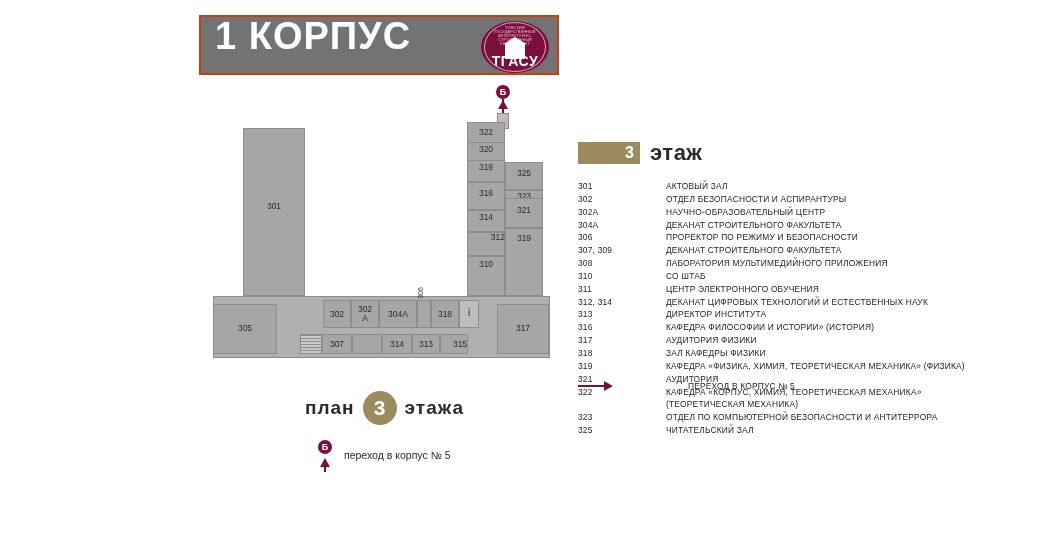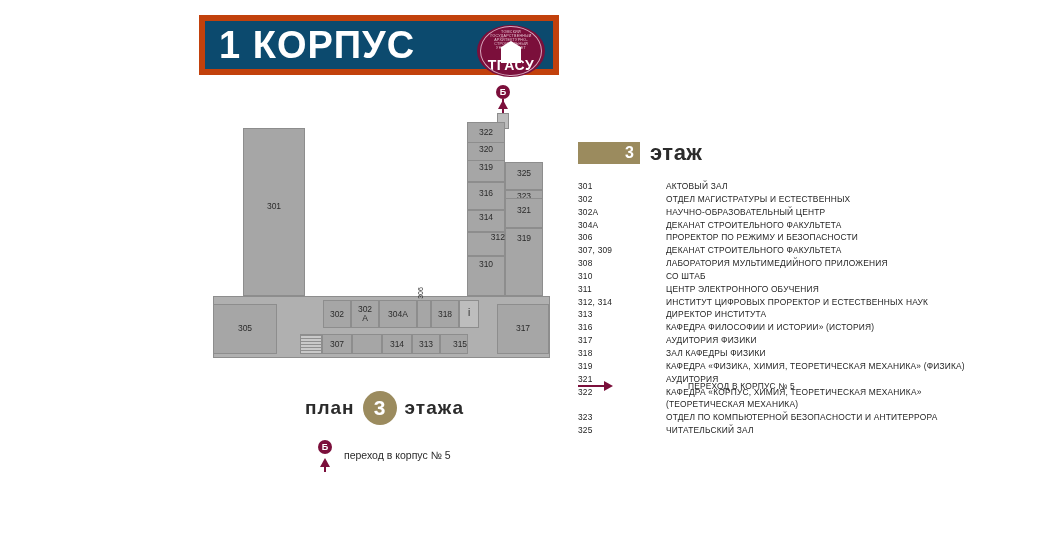"1 КОРПУС" .banner { align-items: center -> flex-start; background: #0c4a6e -> #737373; border: 6px solid #c2410c -> 2px solid #c2410c }
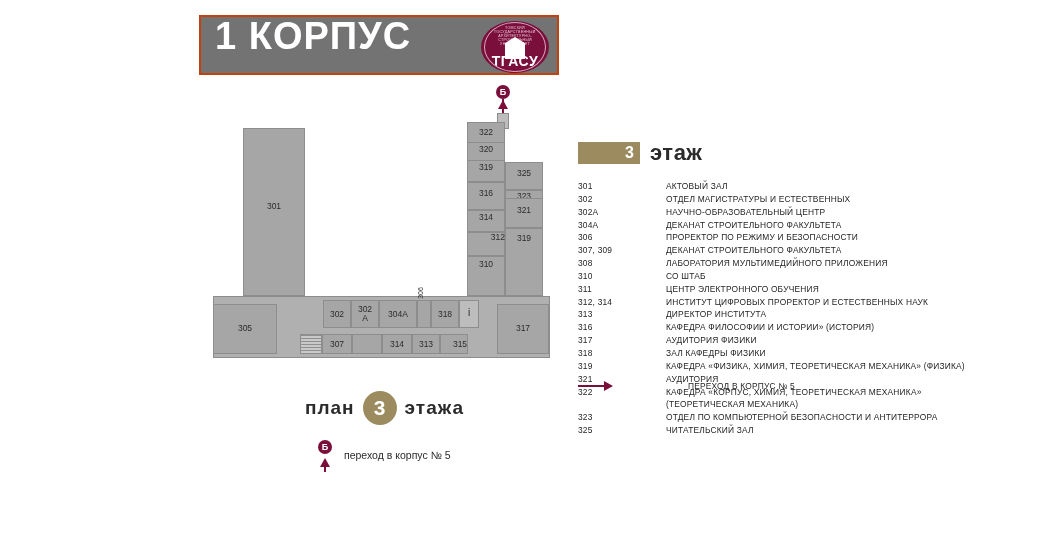"ОТДЕЛ МАГИСТРАТУРЫ И ЕСТЕСТВЕННЫХ" td.desc { text: МАГИСТРАТУРЫ И ЕСТЕСТВЕННЫХ -> БЕЗОПАСНОСТИ И АСПИРАНТУРЫ }
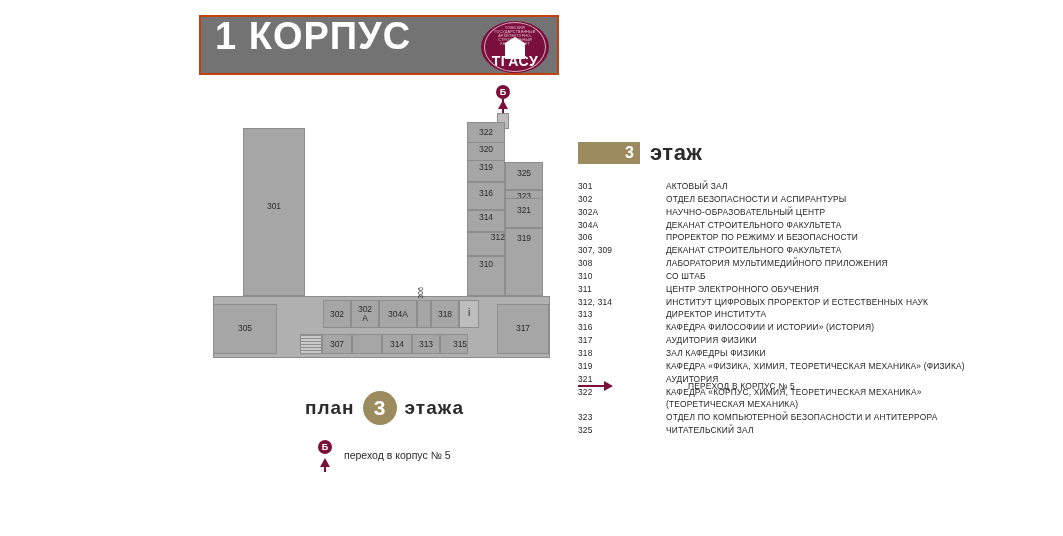"ИНСТИТУТ ЦИФРОВЫХ ПРОРЕКТОР И" td.desc { text: ИНСТИТУТ ЦИФРОВЫХ ПРОРЕКТОР -> ДЕКАНАТ ЦИФРОВЫХ ТЕХНОЛОГИЙ }
